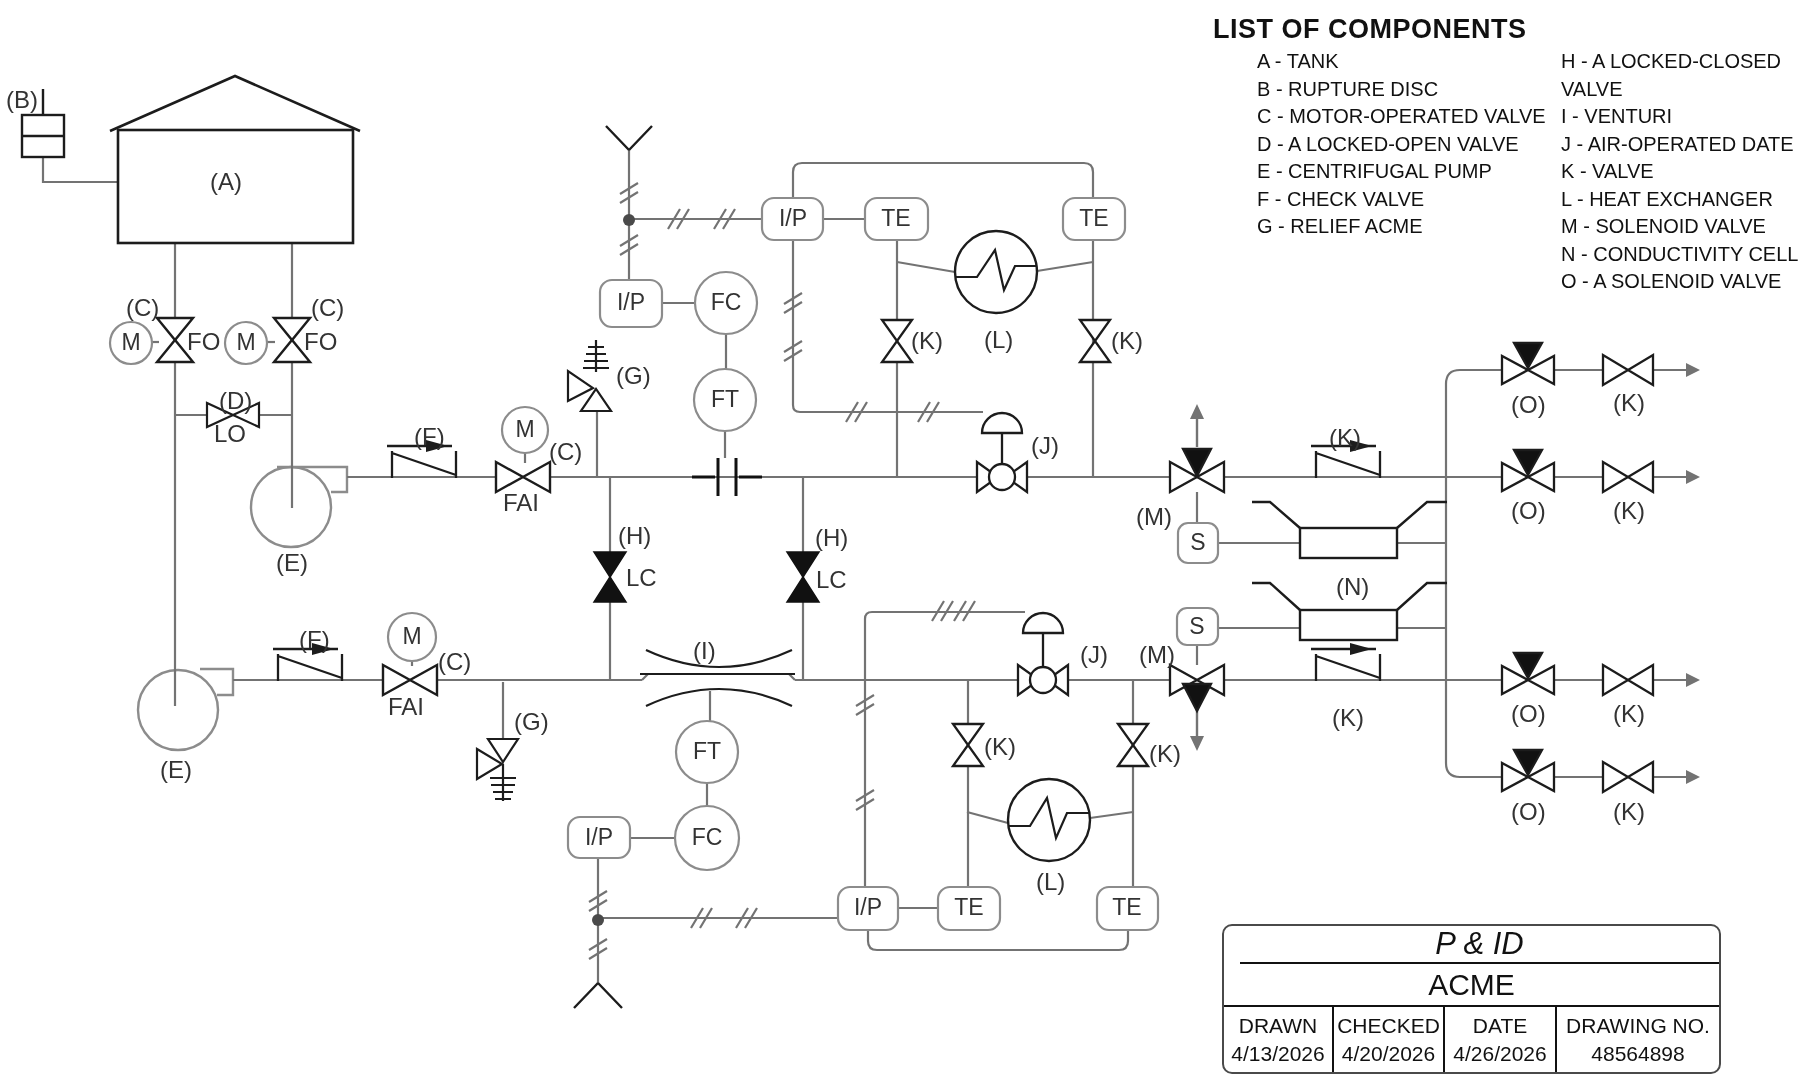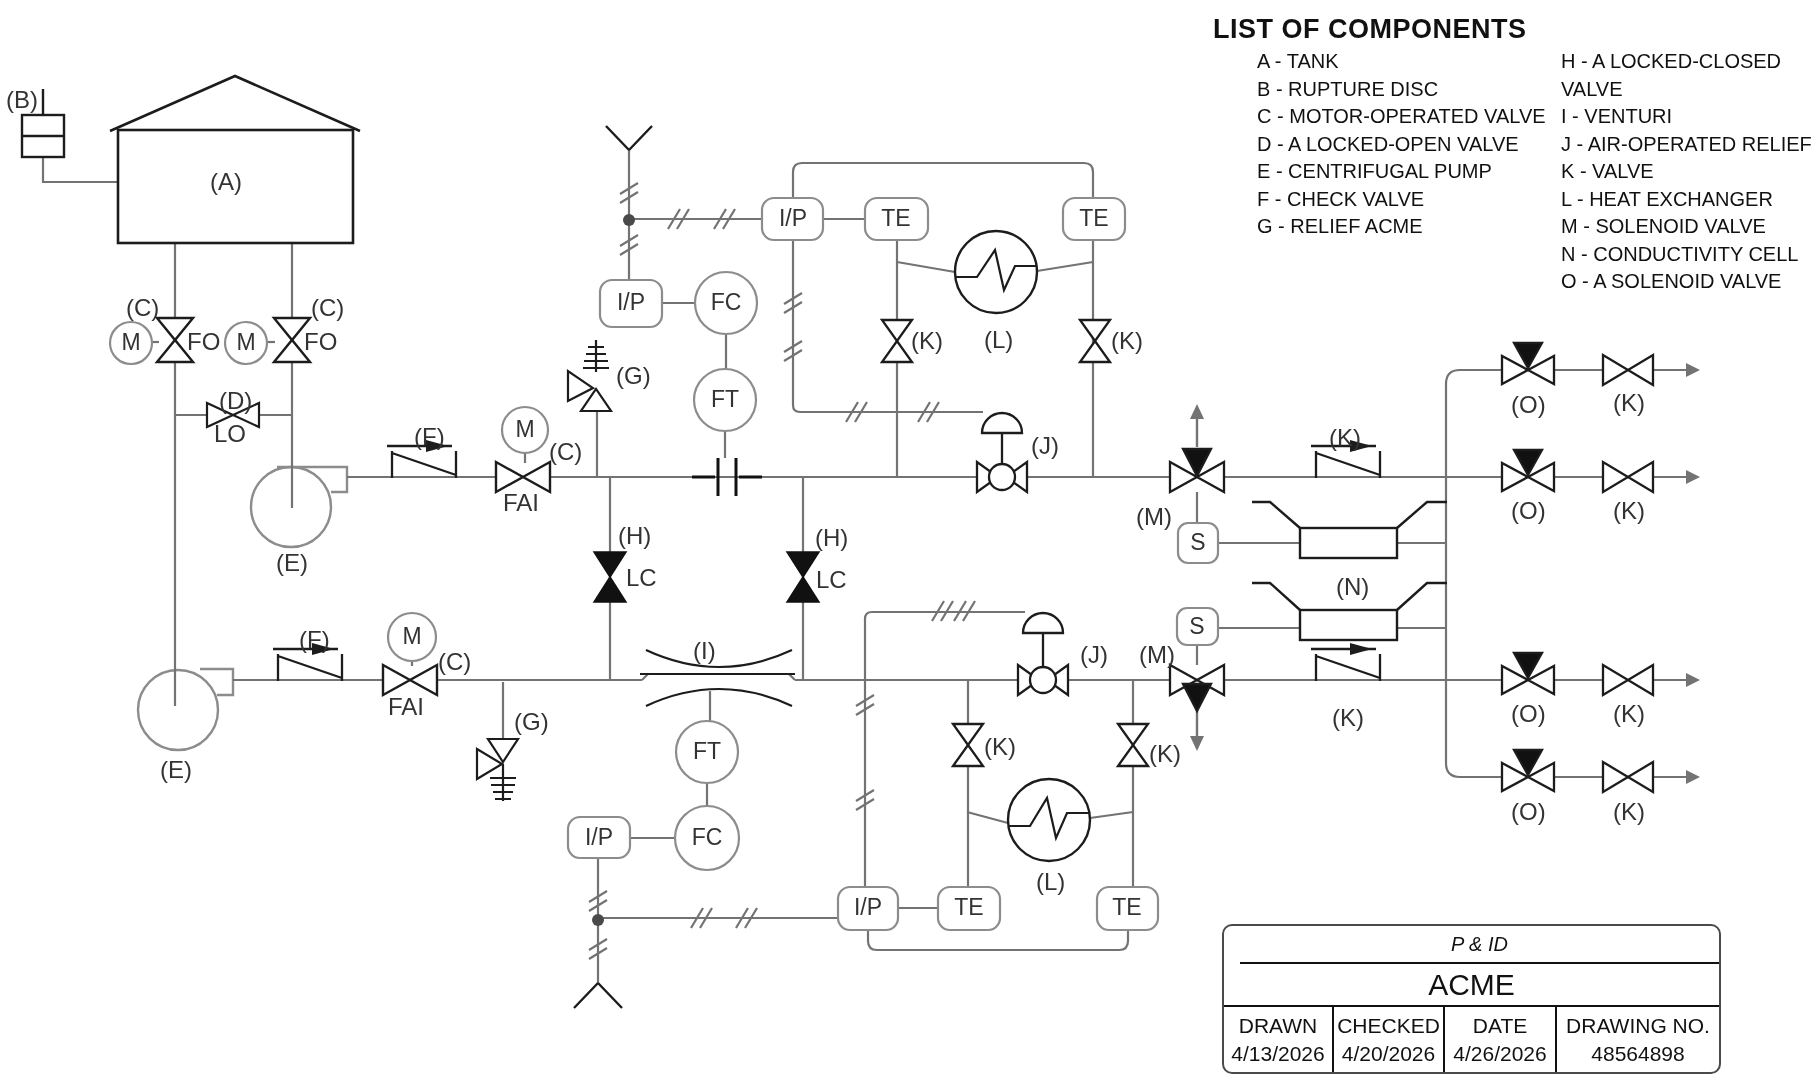"J - AIR-OPERATED RELIEF" div.legend-item { text: RELIEF -> DATE }
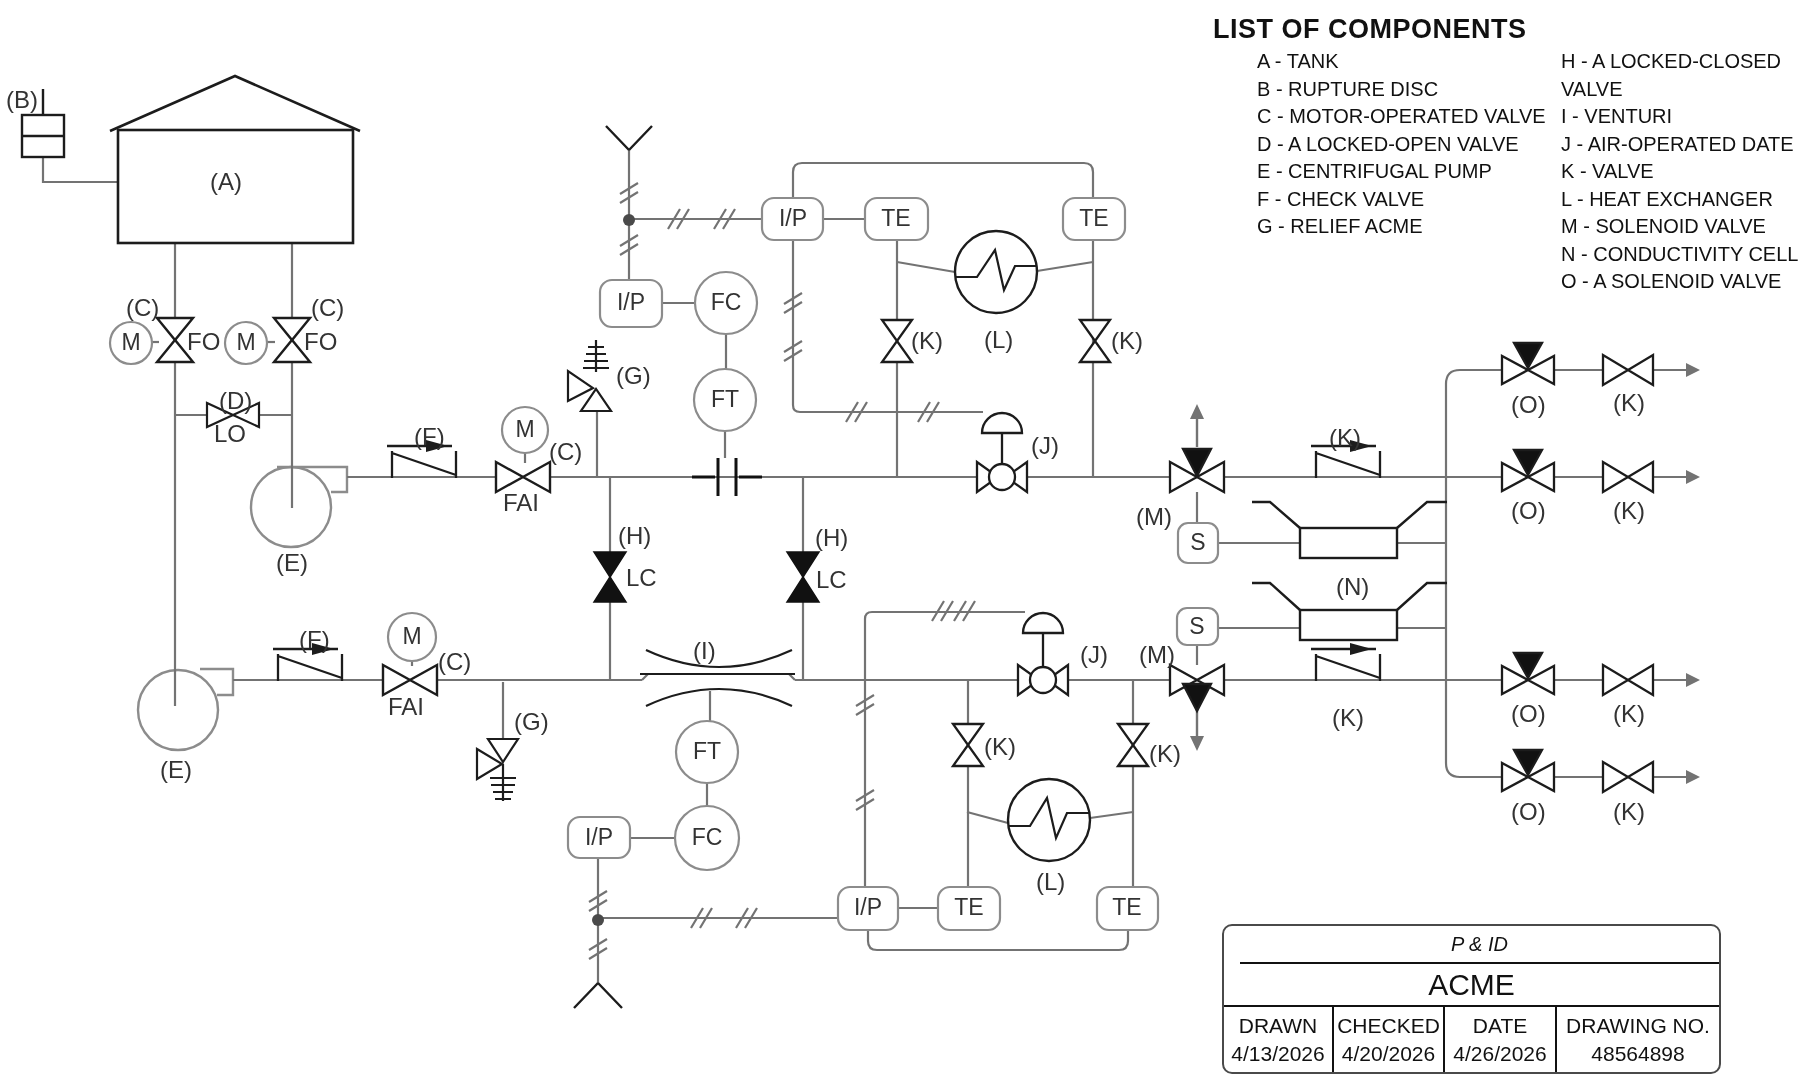"P & ID" .tb-row1 { font-size: 20px -> 31px }
